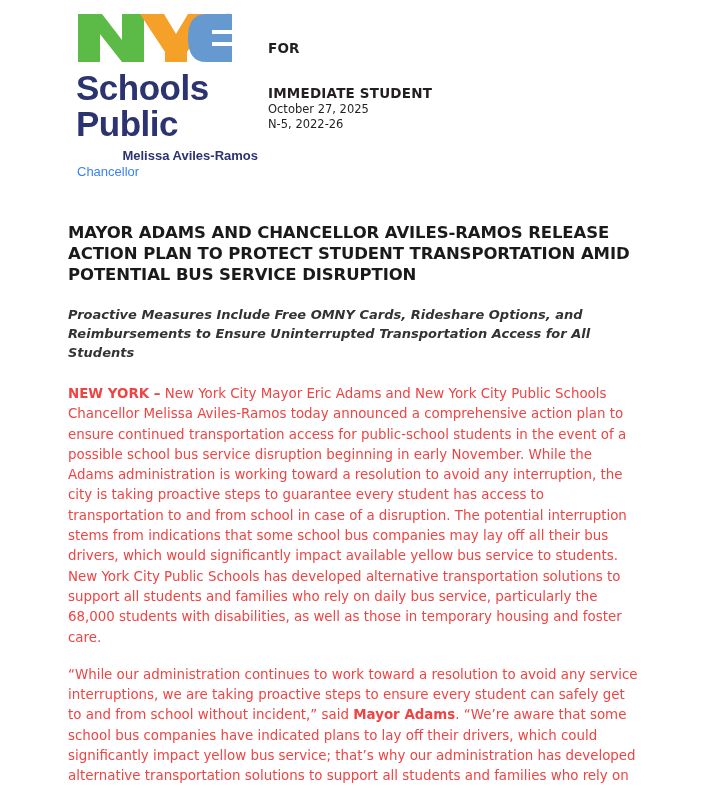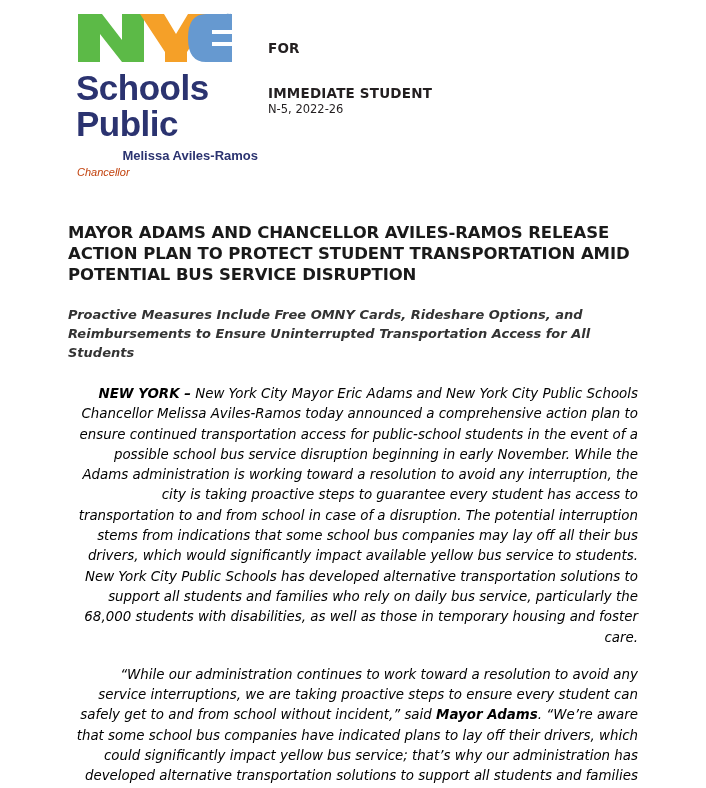"October 27, 2025" div.release-date { html: none -> <div>October 27, 2025</div> }
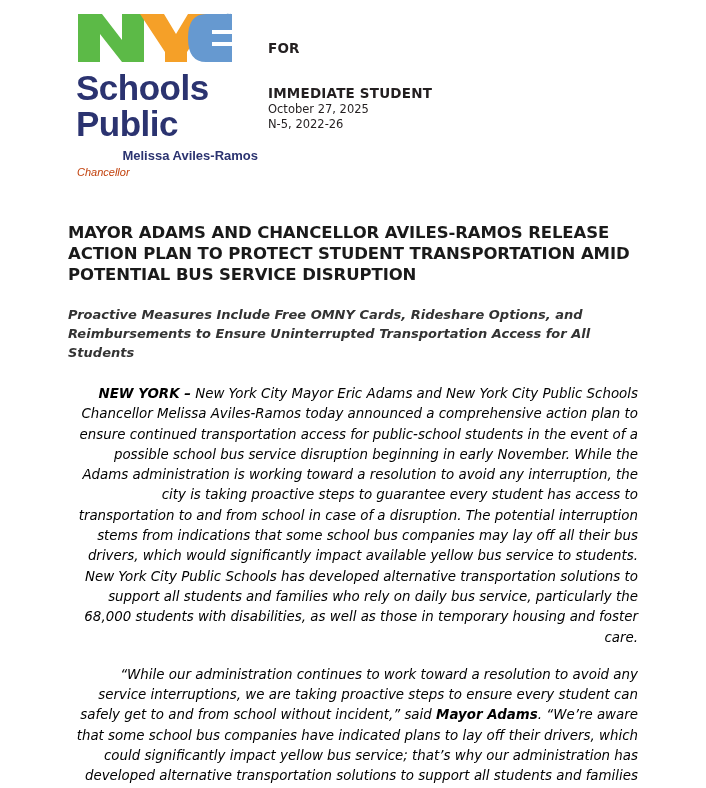"Chancellor" .logo-chancellor-title { color: #c2410c -> #3b82f6; font-size: 11px -> 13px; font-style: italic -> none }
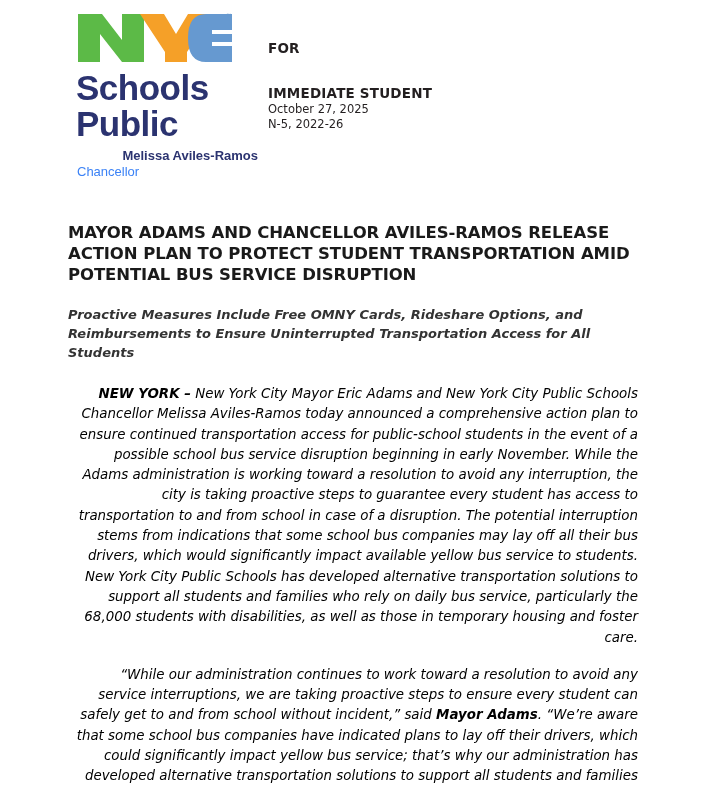"NEW YORK – New York" .para { color: #000000 -> #ef4444; font-style: italic -> none; text-align: right -> left }
